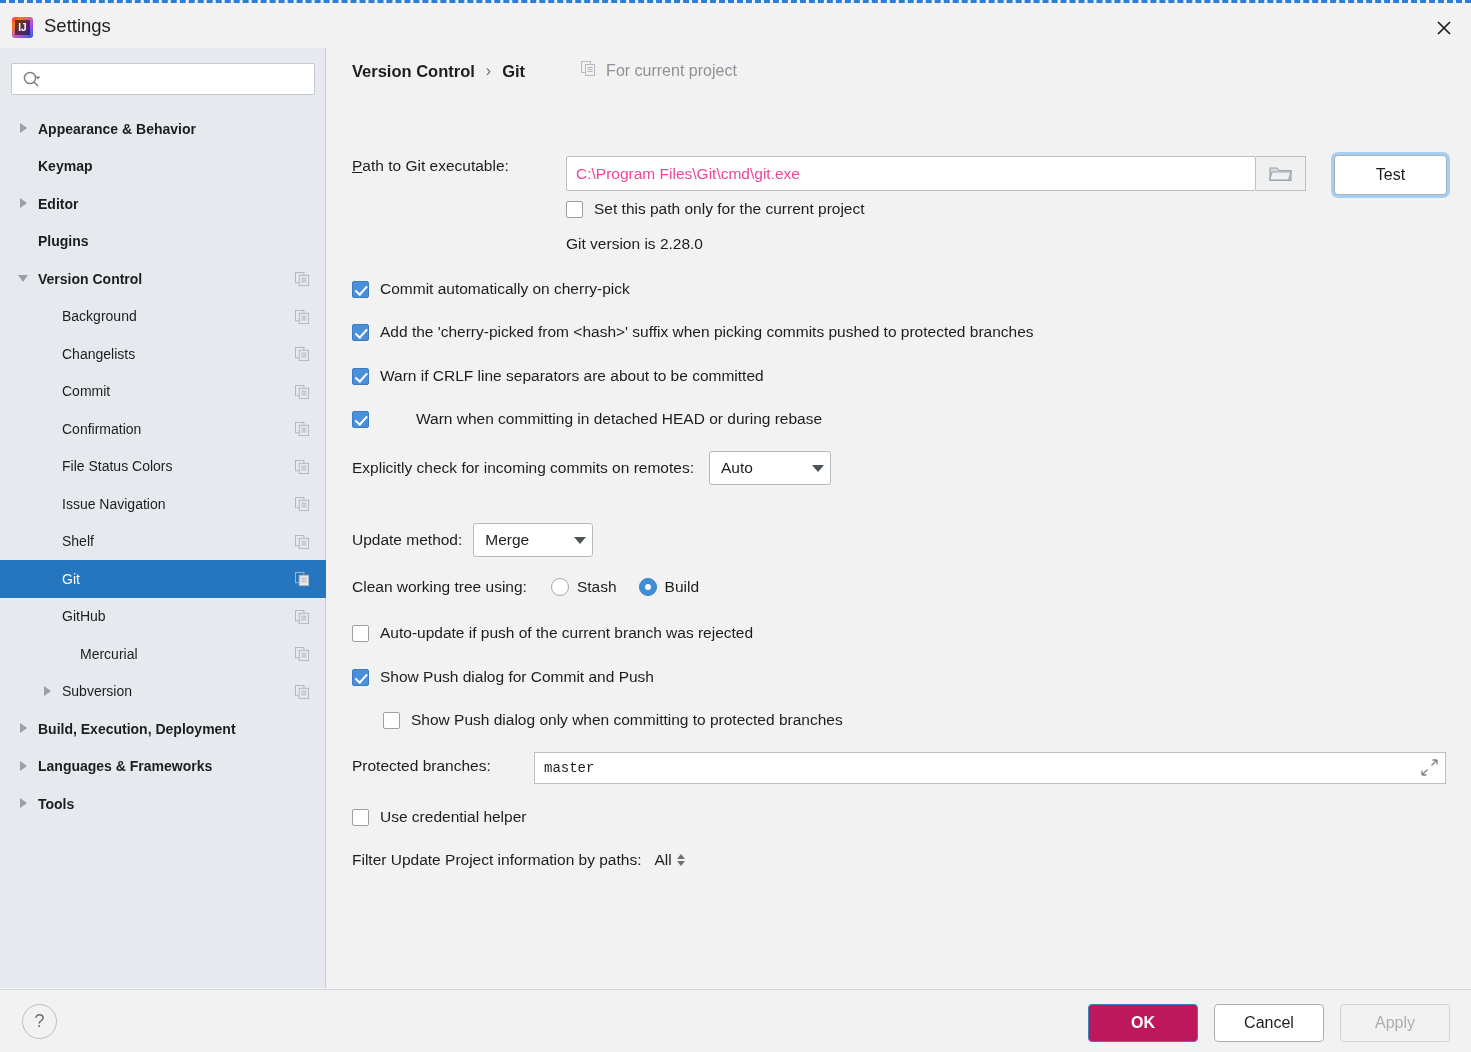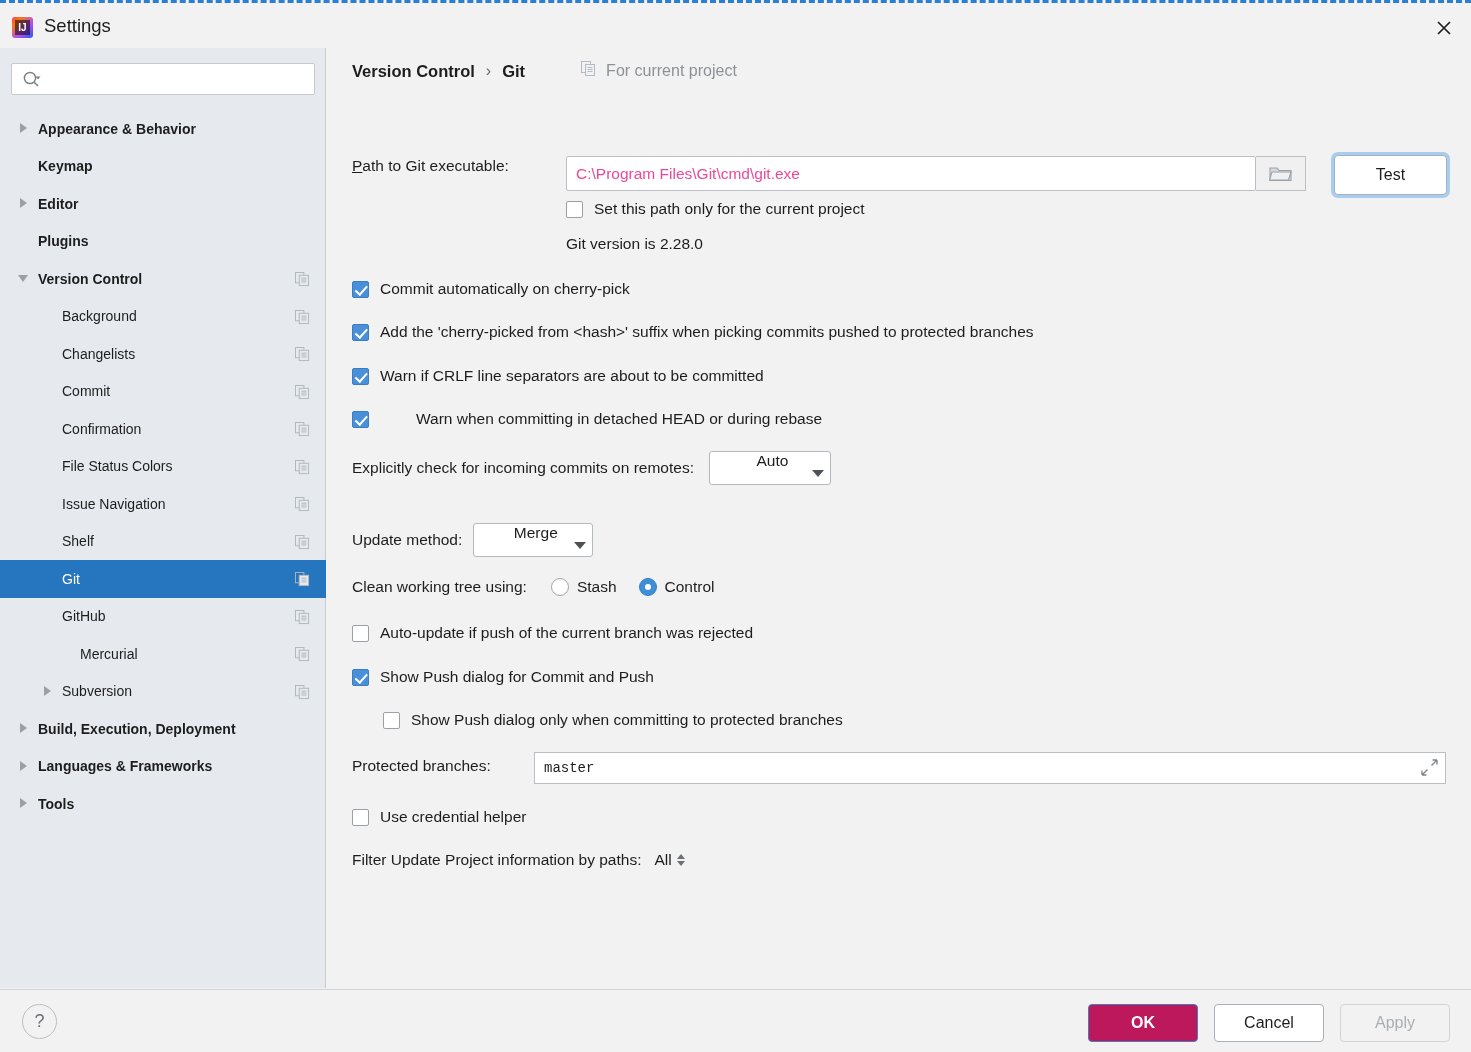"Auto" .dd { flex-direction: column -> none }
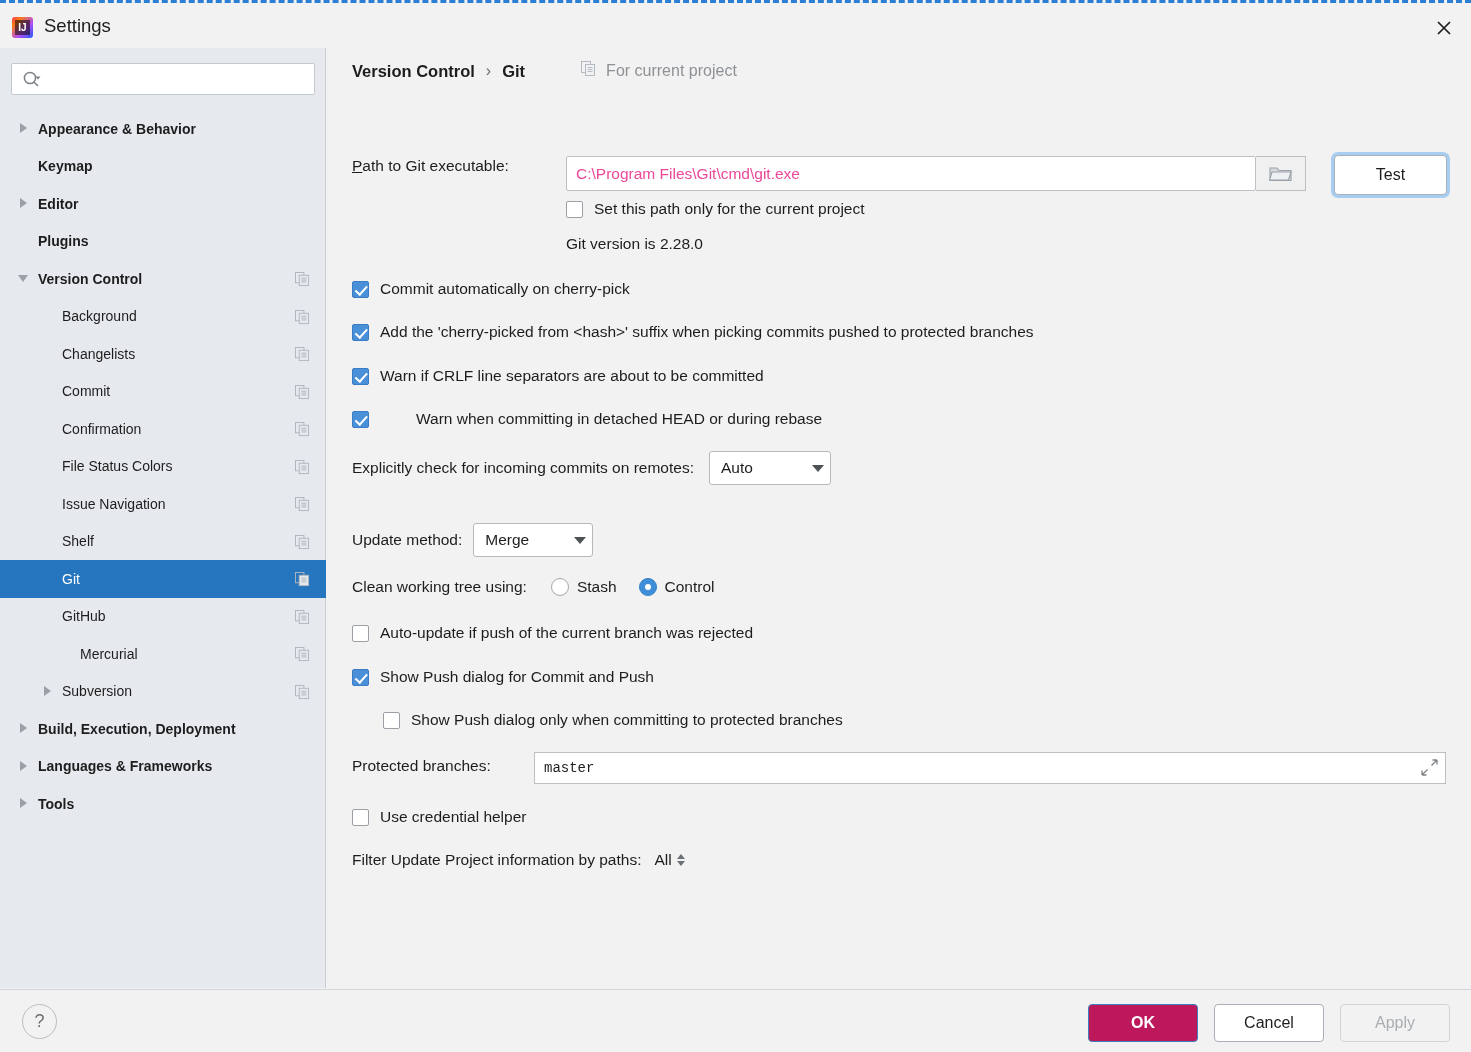"Control" span.cb-text { text: Control -> Build }
